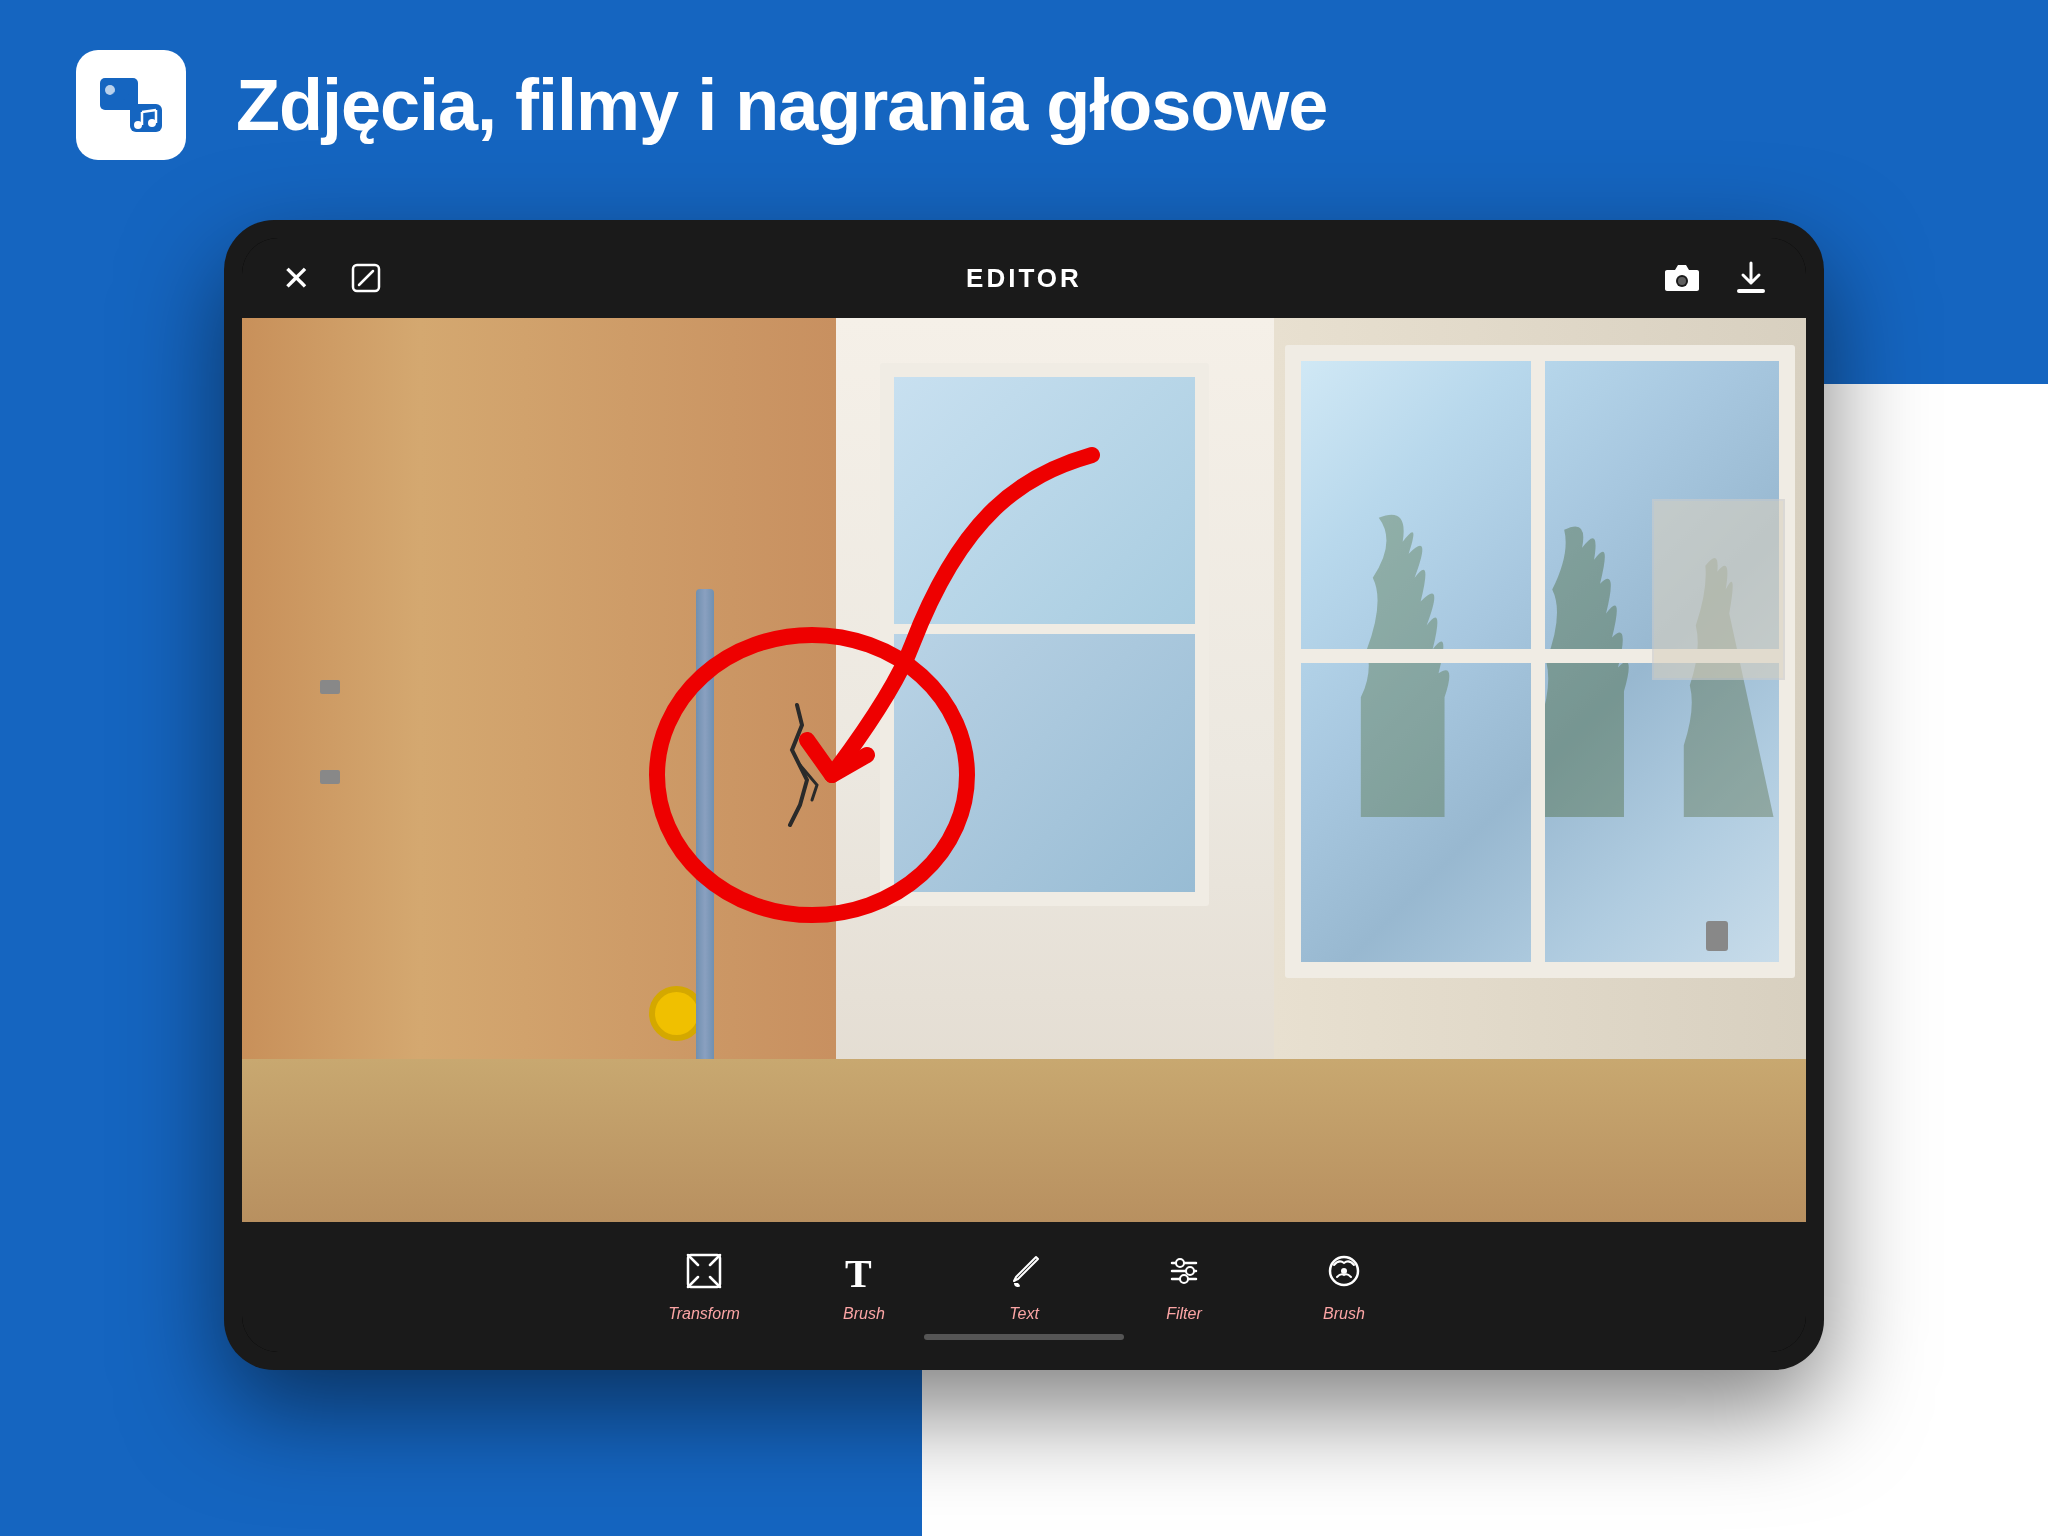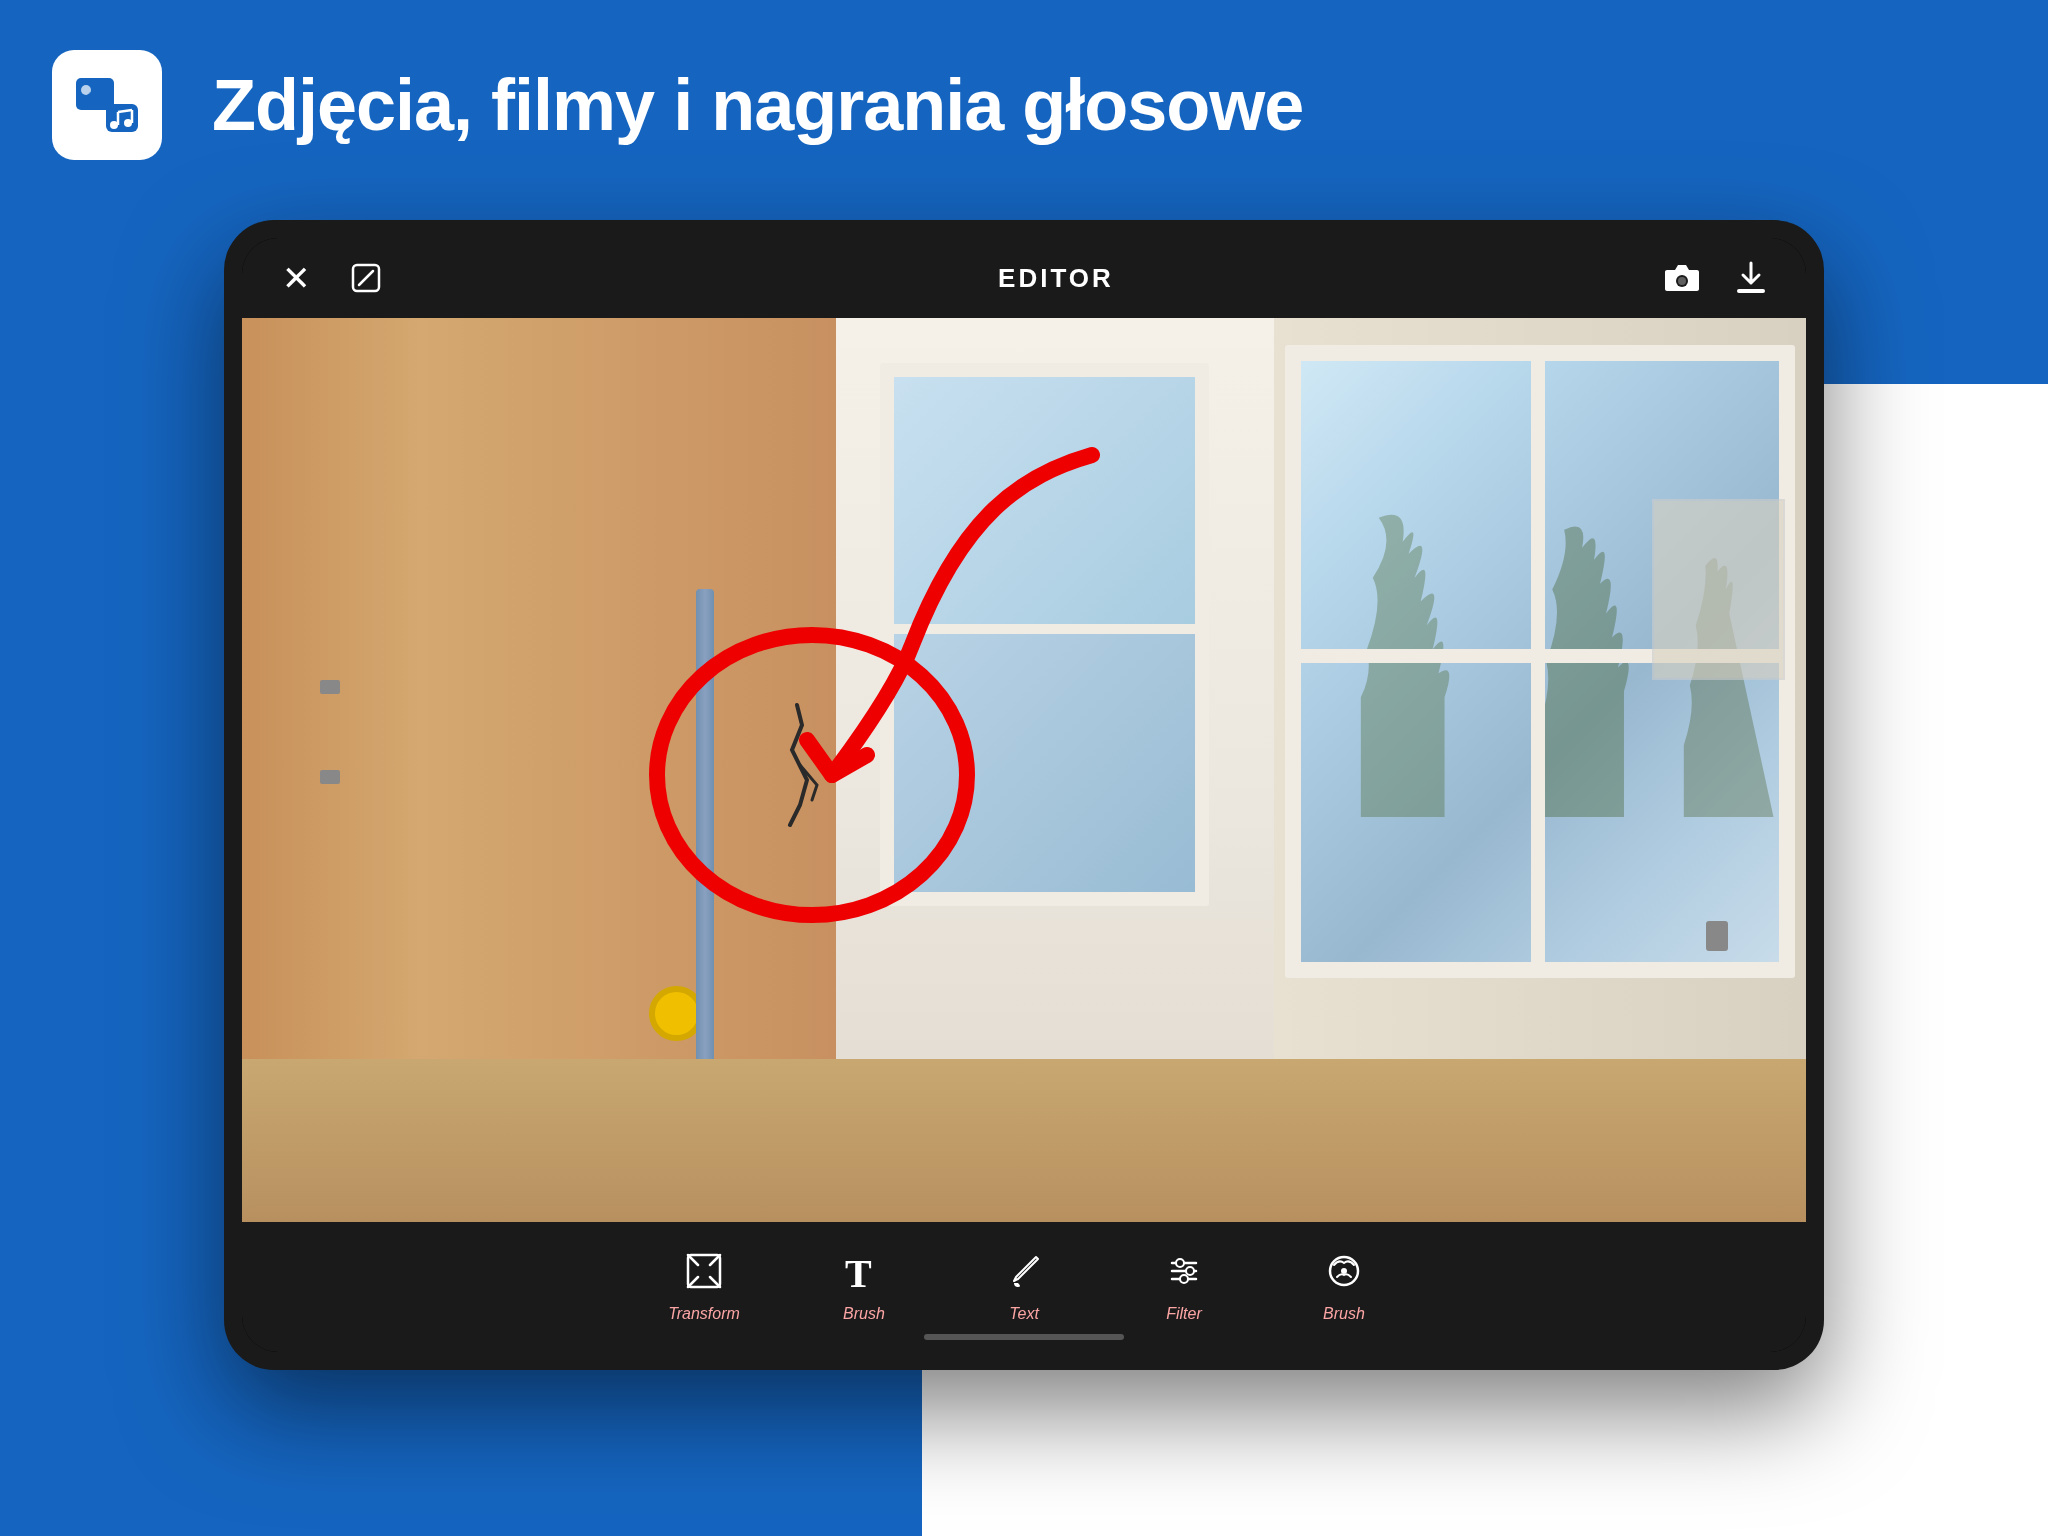"Zdjęcia, filmy i nagrania głosowe" .header { padding: 0 52px -> 0 76px }
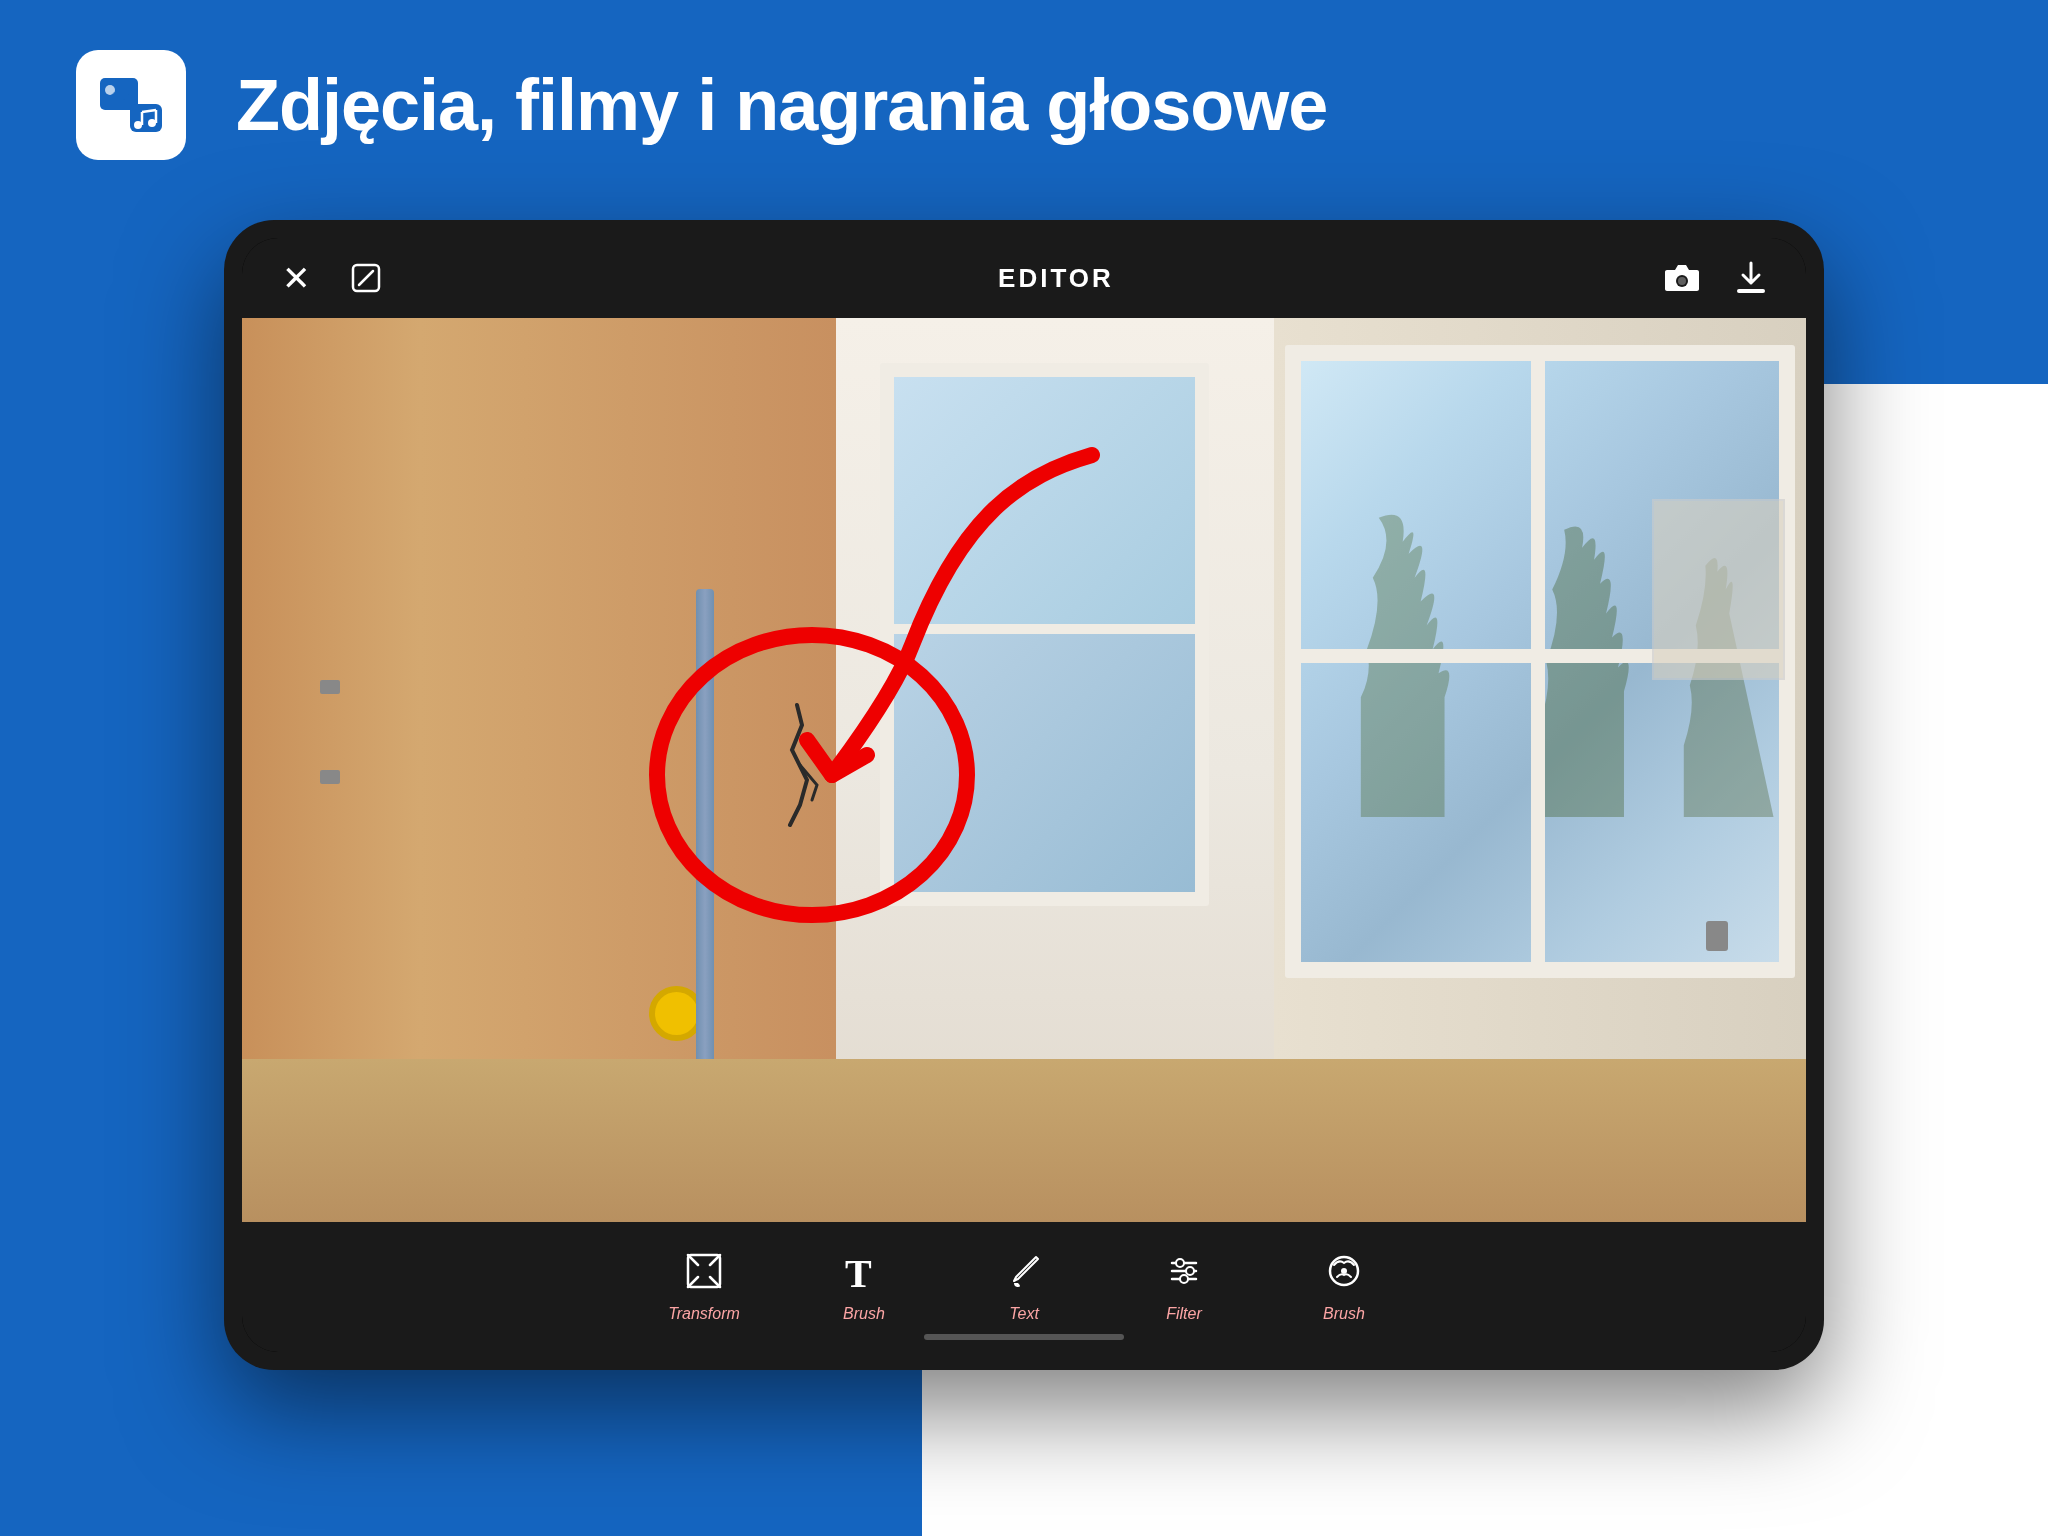"EDITOR" .editor-title { margin-left: 32px -> none }
